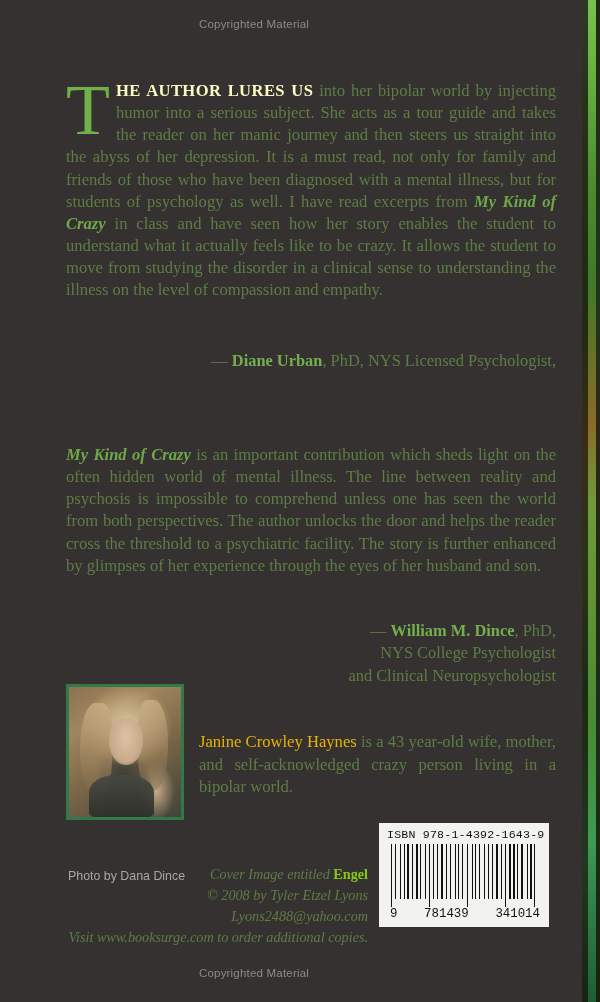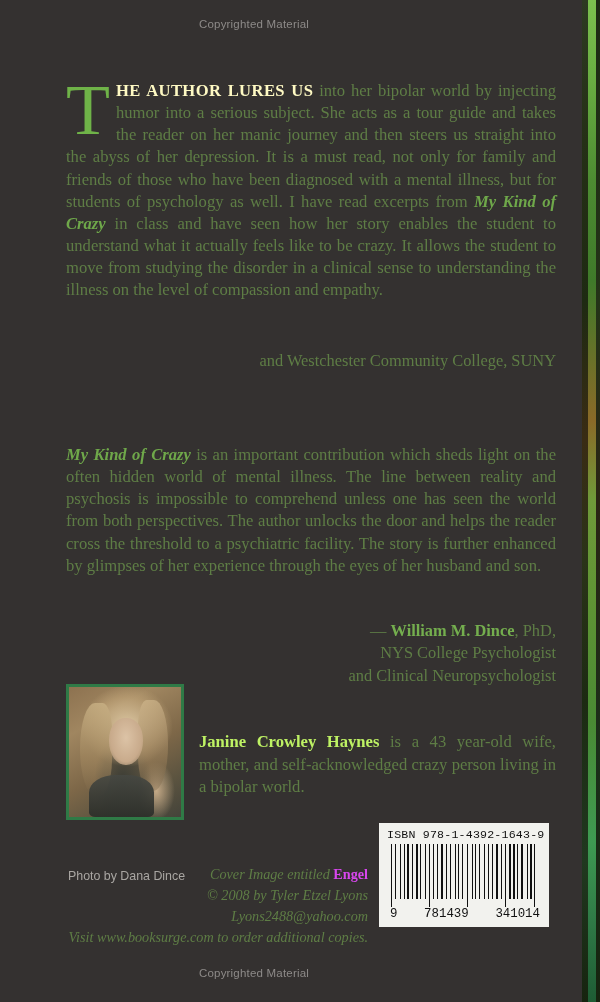"— Diane Urban, PhD, NYS" p.attrib { html: none -> <p><span>— </span><b>Diane Urban</b><span>, PhD, NYS Licensed Psychologist,</span></p> }
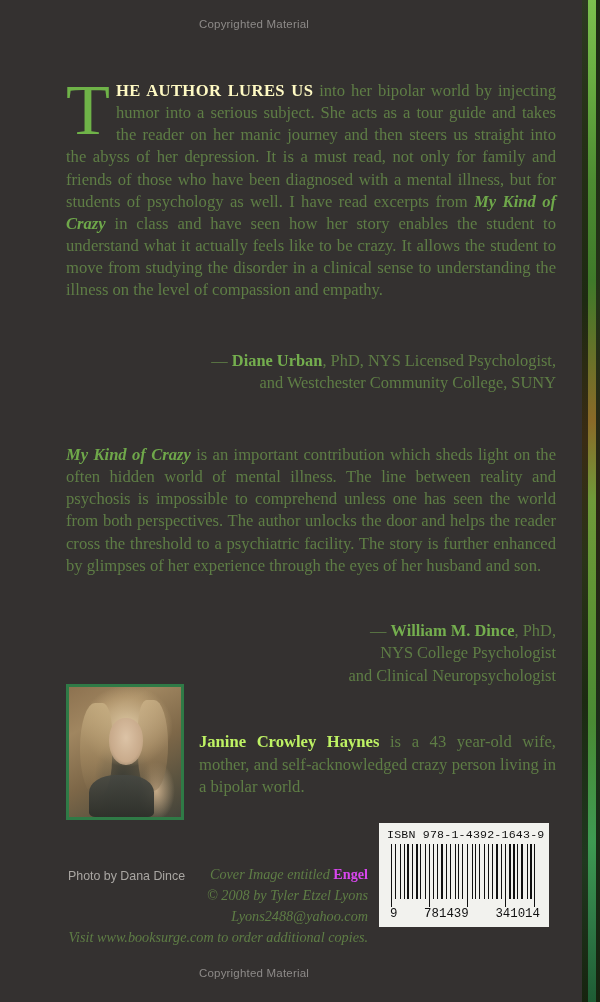"and Westchester Community College, SUNY" p.attrib { html: <p>and Westchester Community College, SUNY</p> -> none }
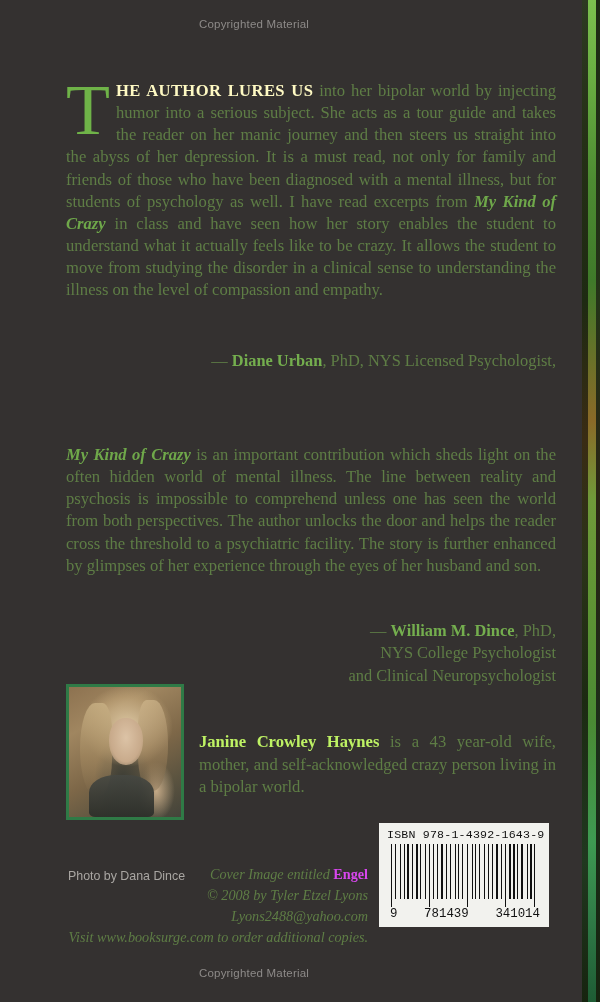"Janine Crowley Haynes" #author-bio b { color: #bef264 -> #eab308; font-weight: bold -> normal }
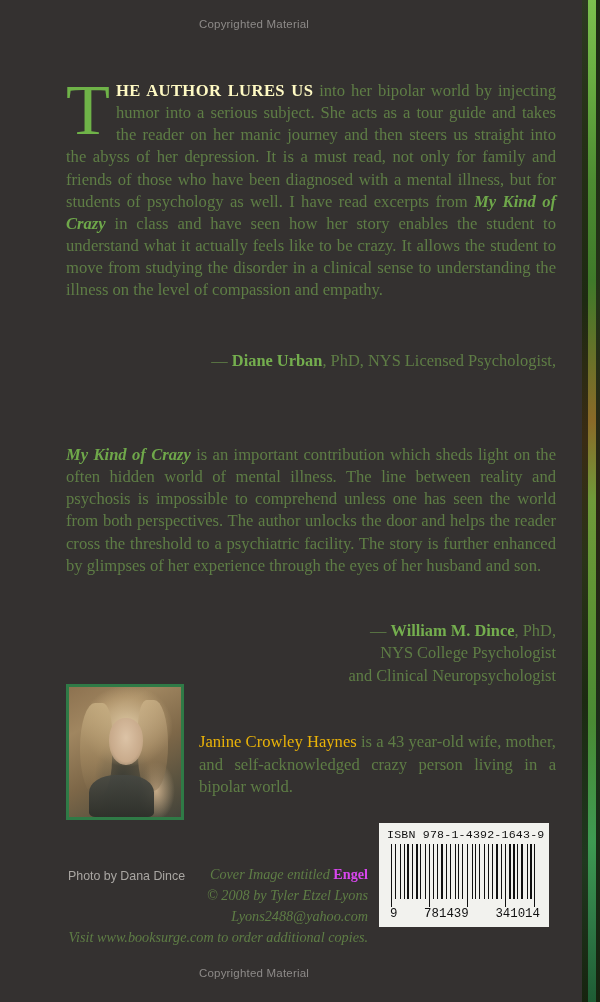"Engel" #cover-credits .engel { color: #d946ef -> #84cc16 }
